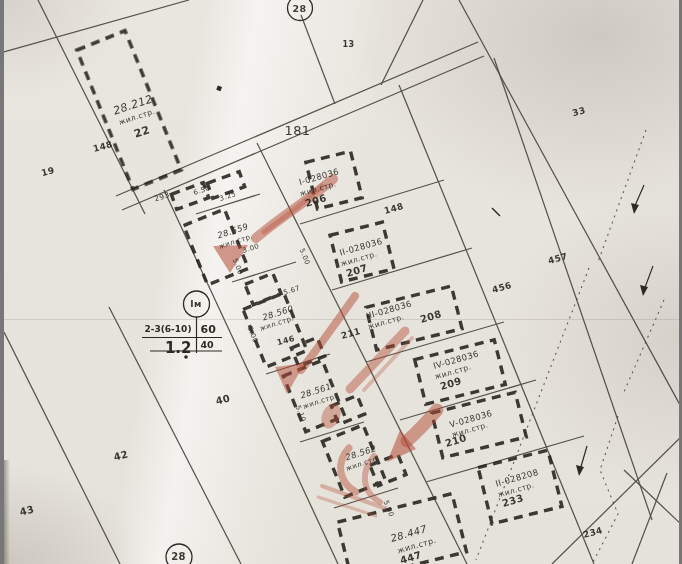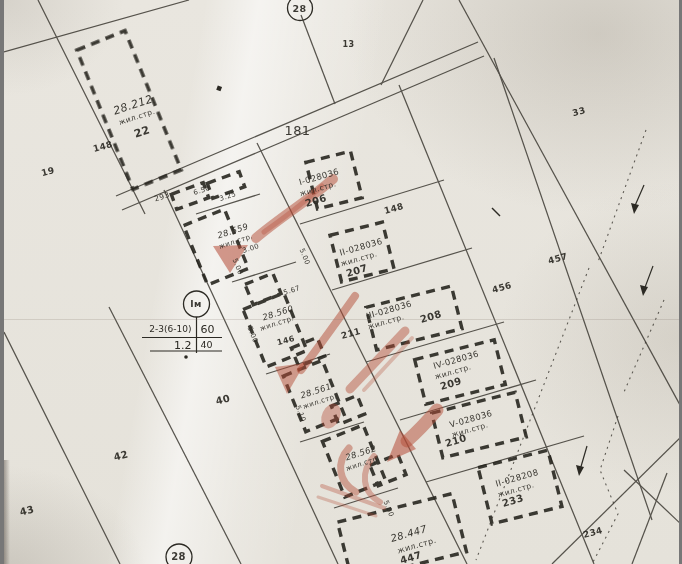"2-3(6-10)" .zone-text { font-weight: normal -> bold }
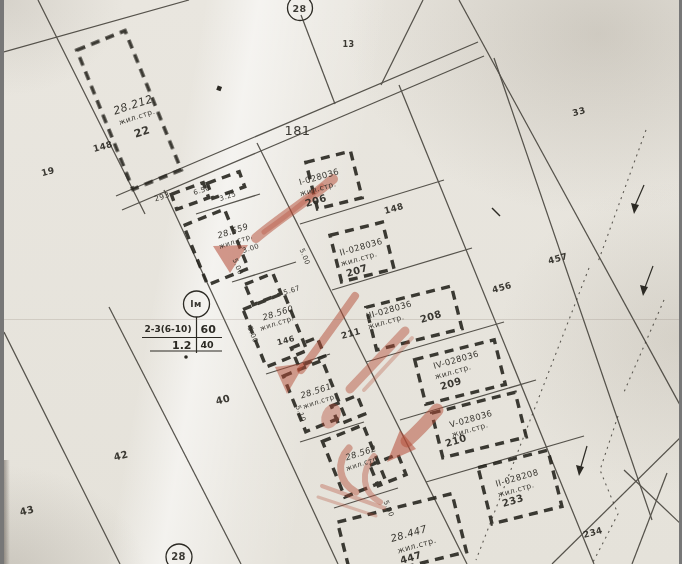"1.2" div.zone-text { font-size: 11px -> 15px }
